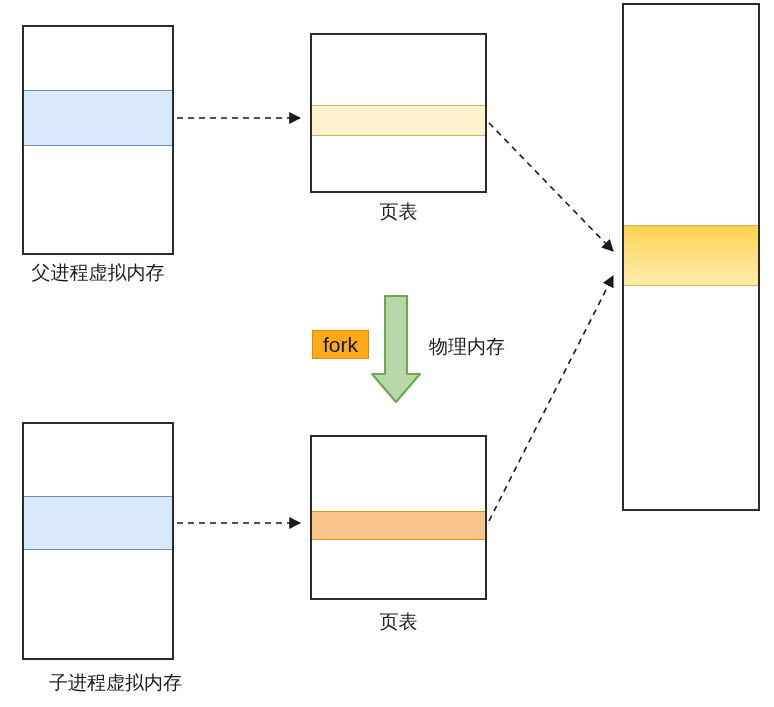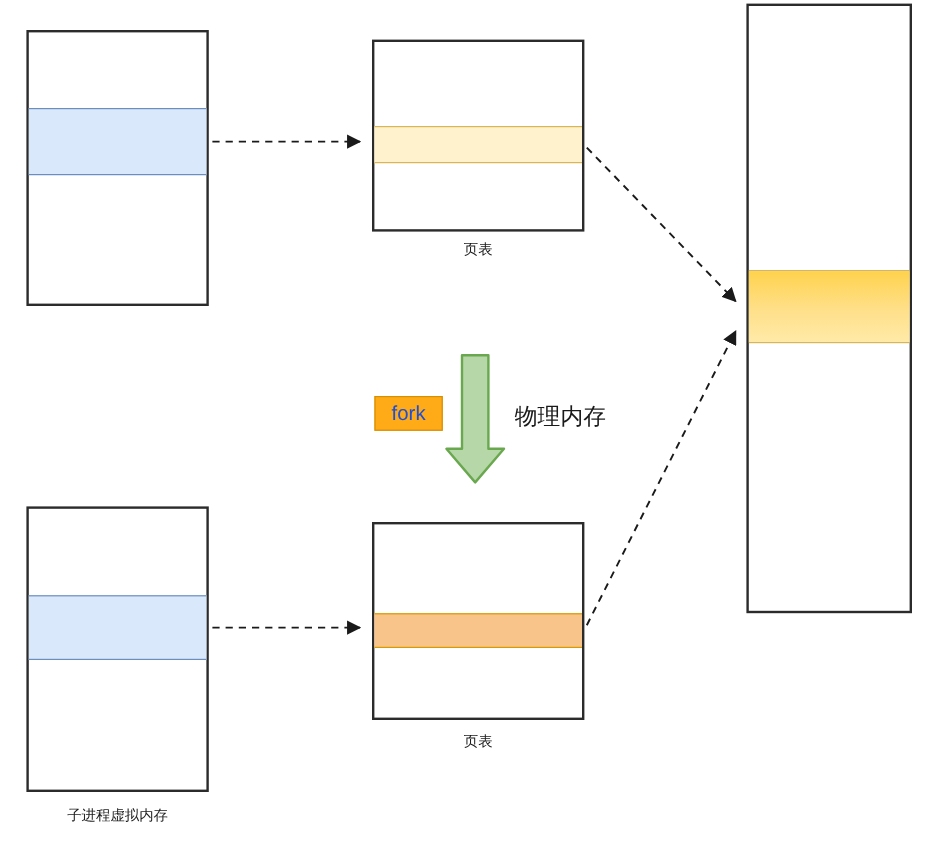"页表" .diagram-label { font-size: 12px -> 19px }
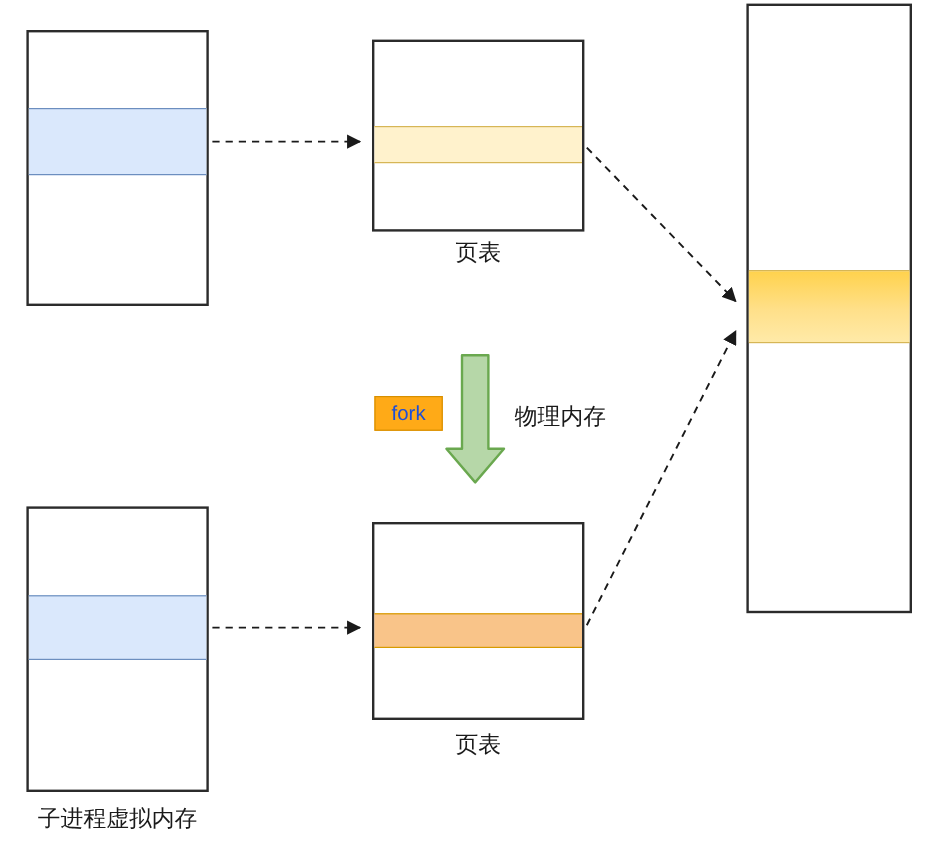"父进程虚拟内存" div.diagram-label { html: none -> <div>父进程虚拟内存</div> }
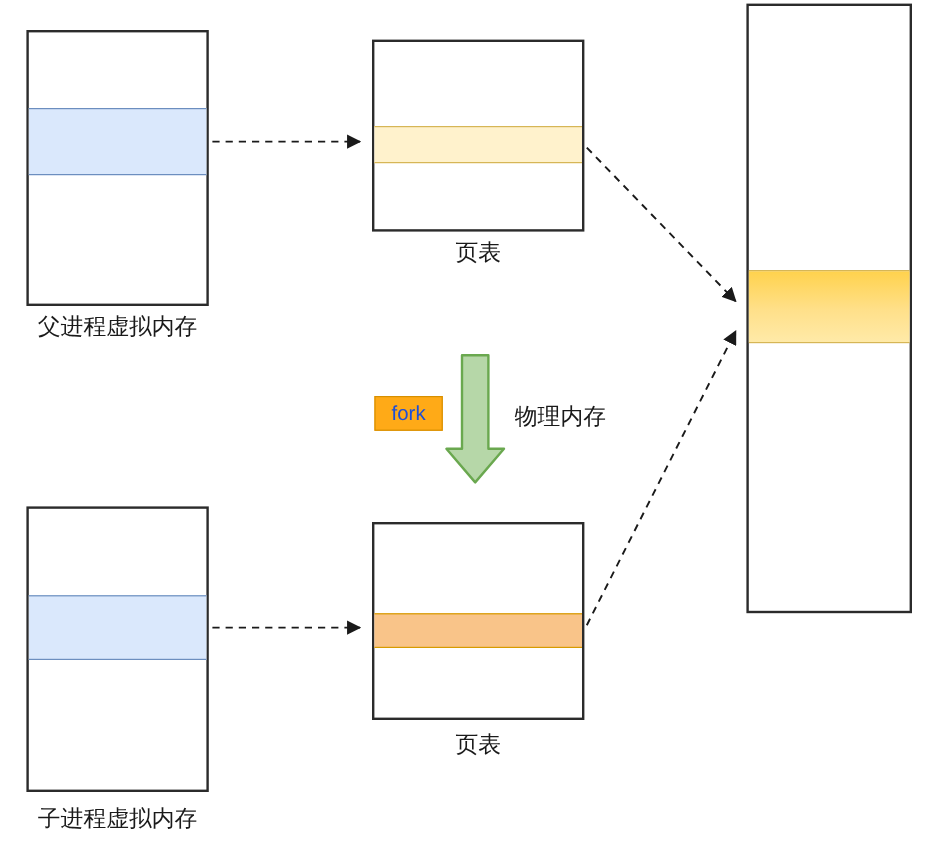"fork" .fork-badge { color: #1d4ed8 -> #0f172a; font-size: 17px -> 21px }
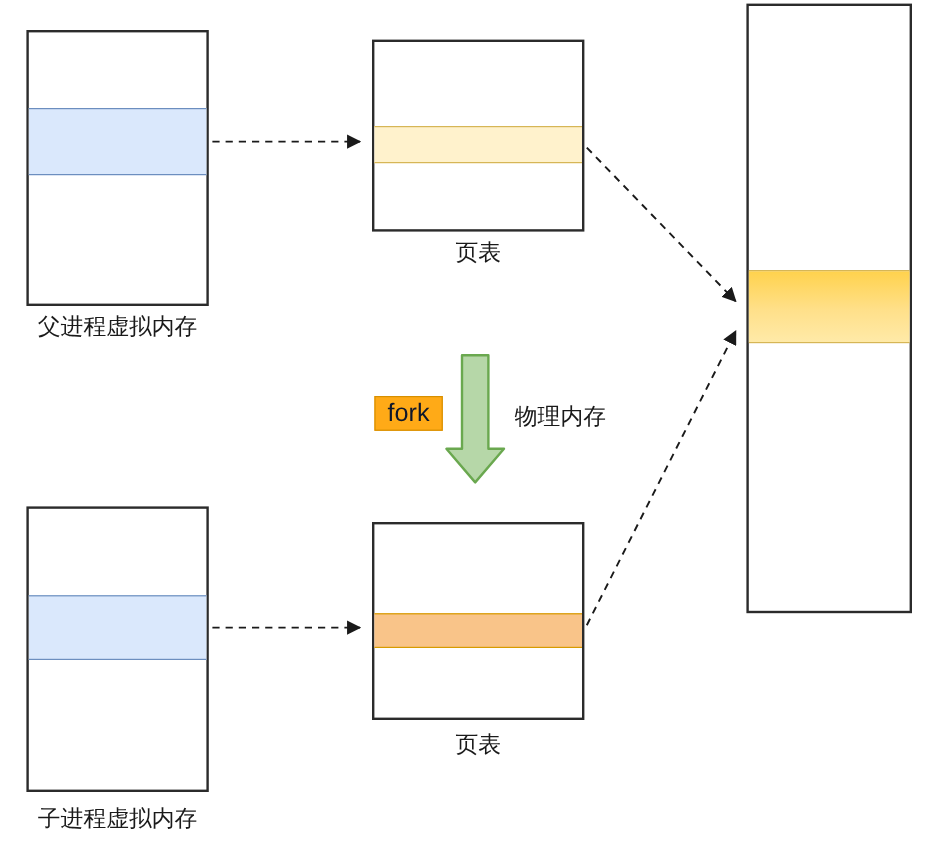"子进程虚拟内存" .label-child-vm { text-align: none -> right }
